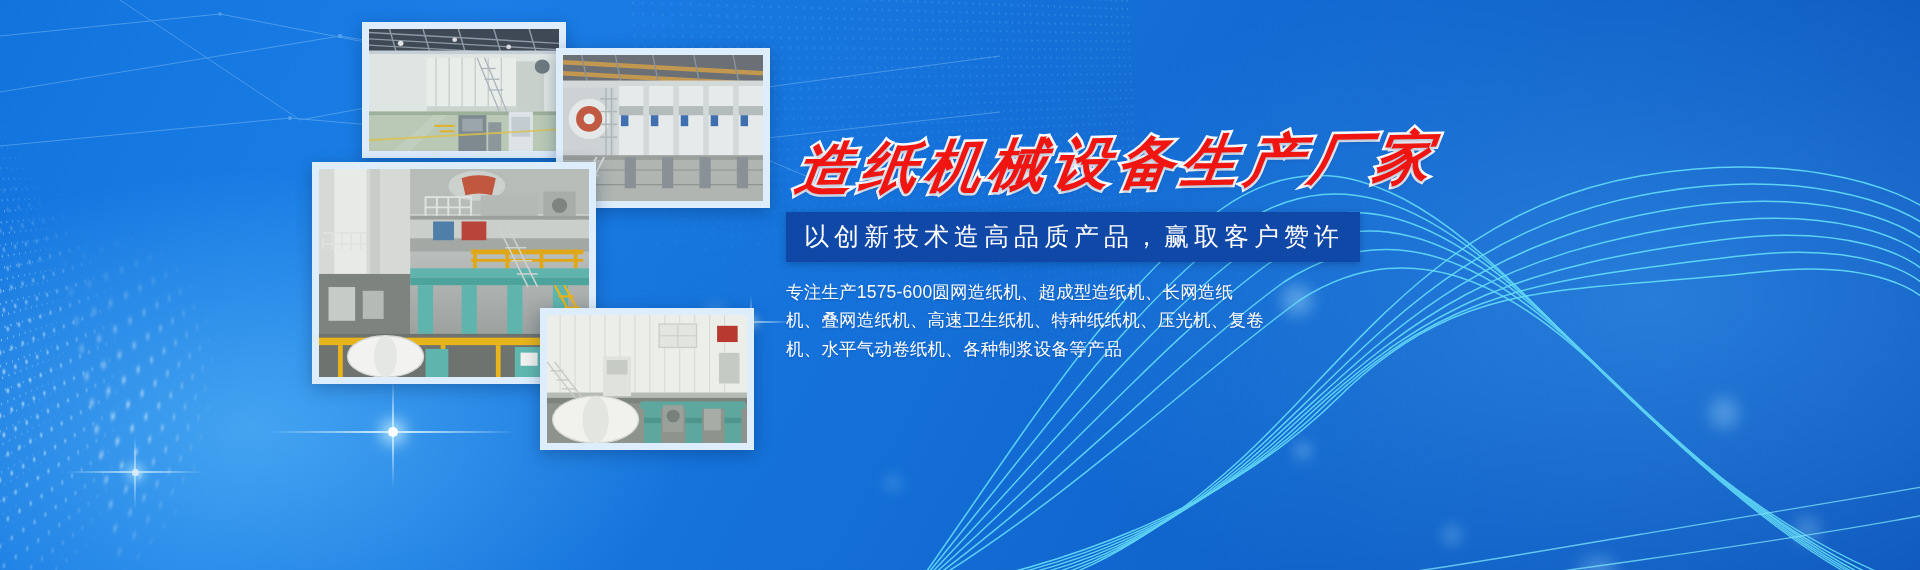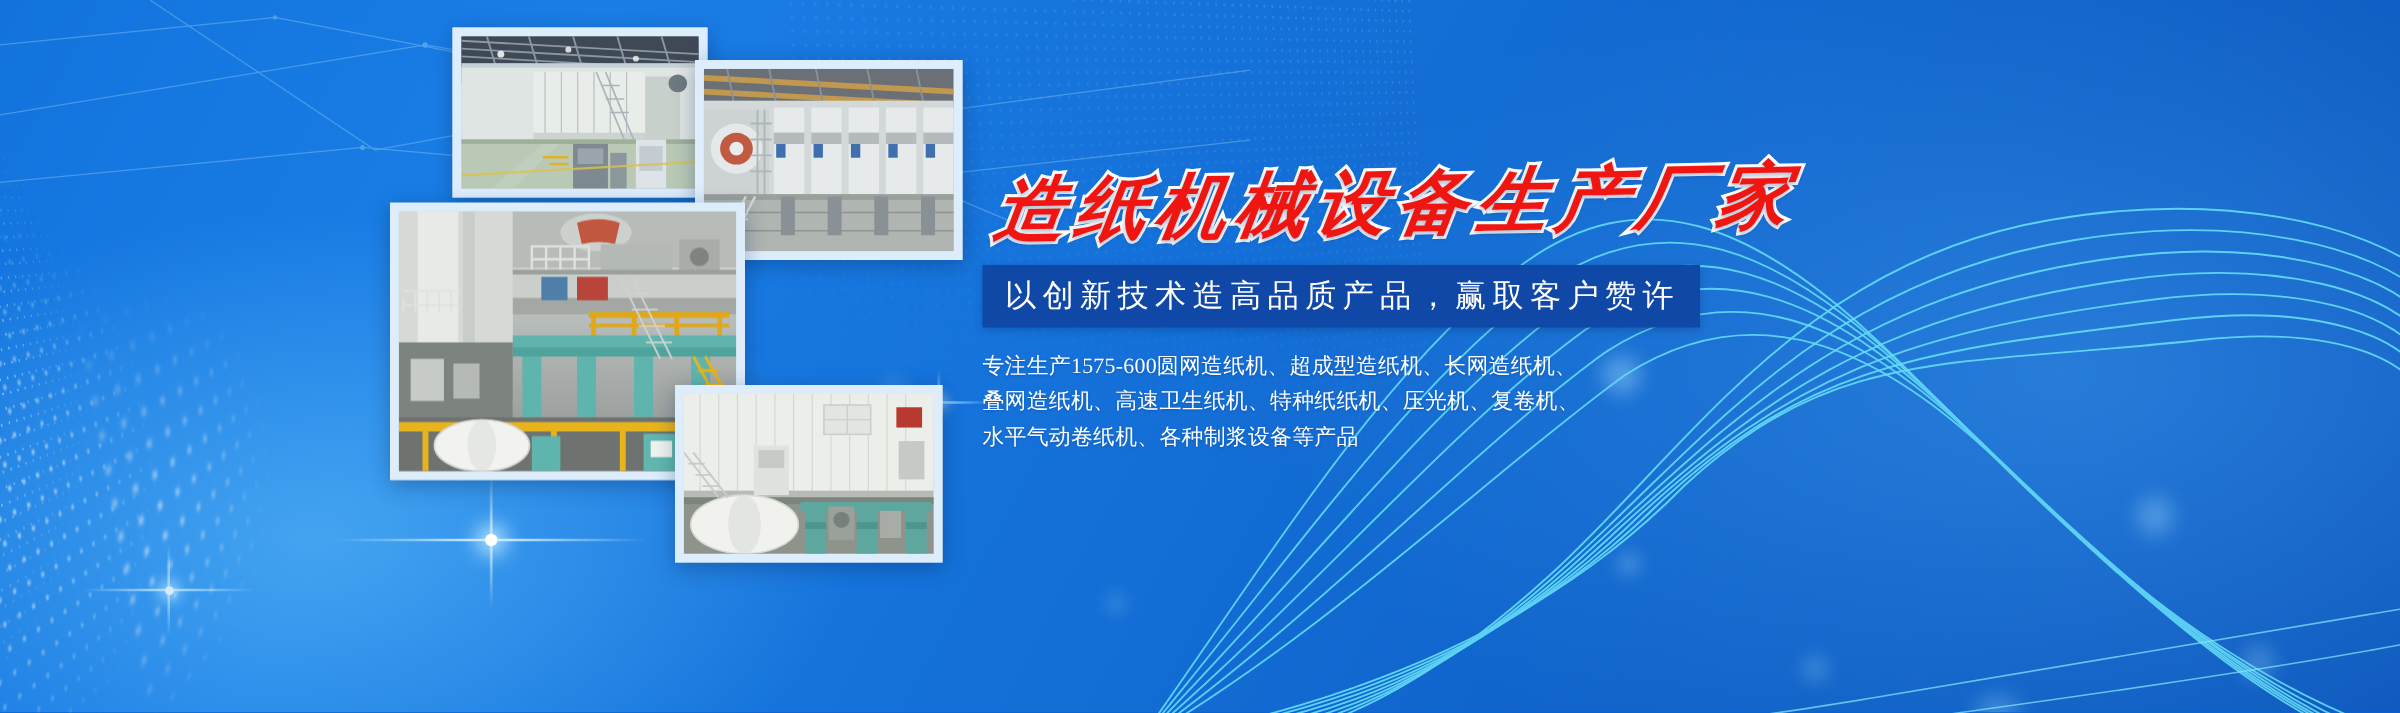"专注生产1575-600圆网造纸机、超成型造纸机、长网造纸机、叠网造纸机、高速卫" .desc p { font-family: Liberation Serif, serif -> Liberation Sans, sans-serif }
